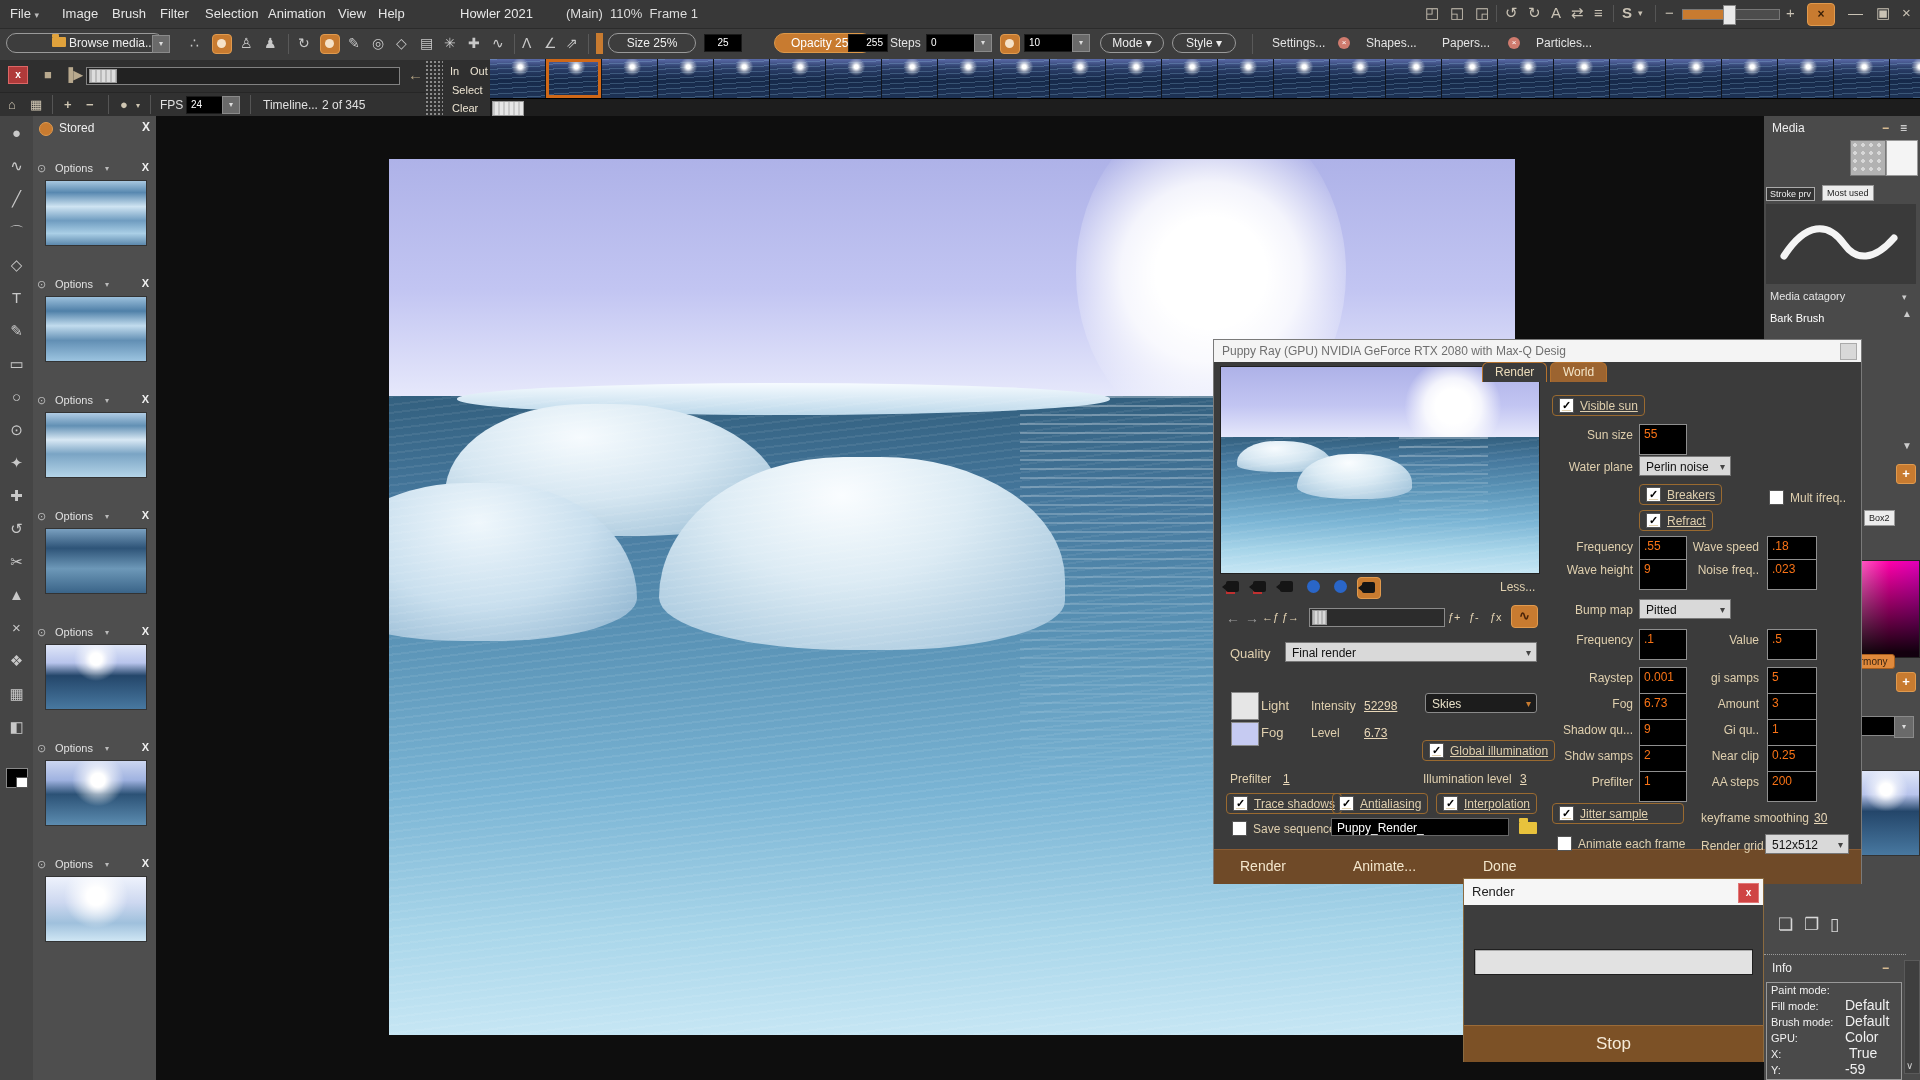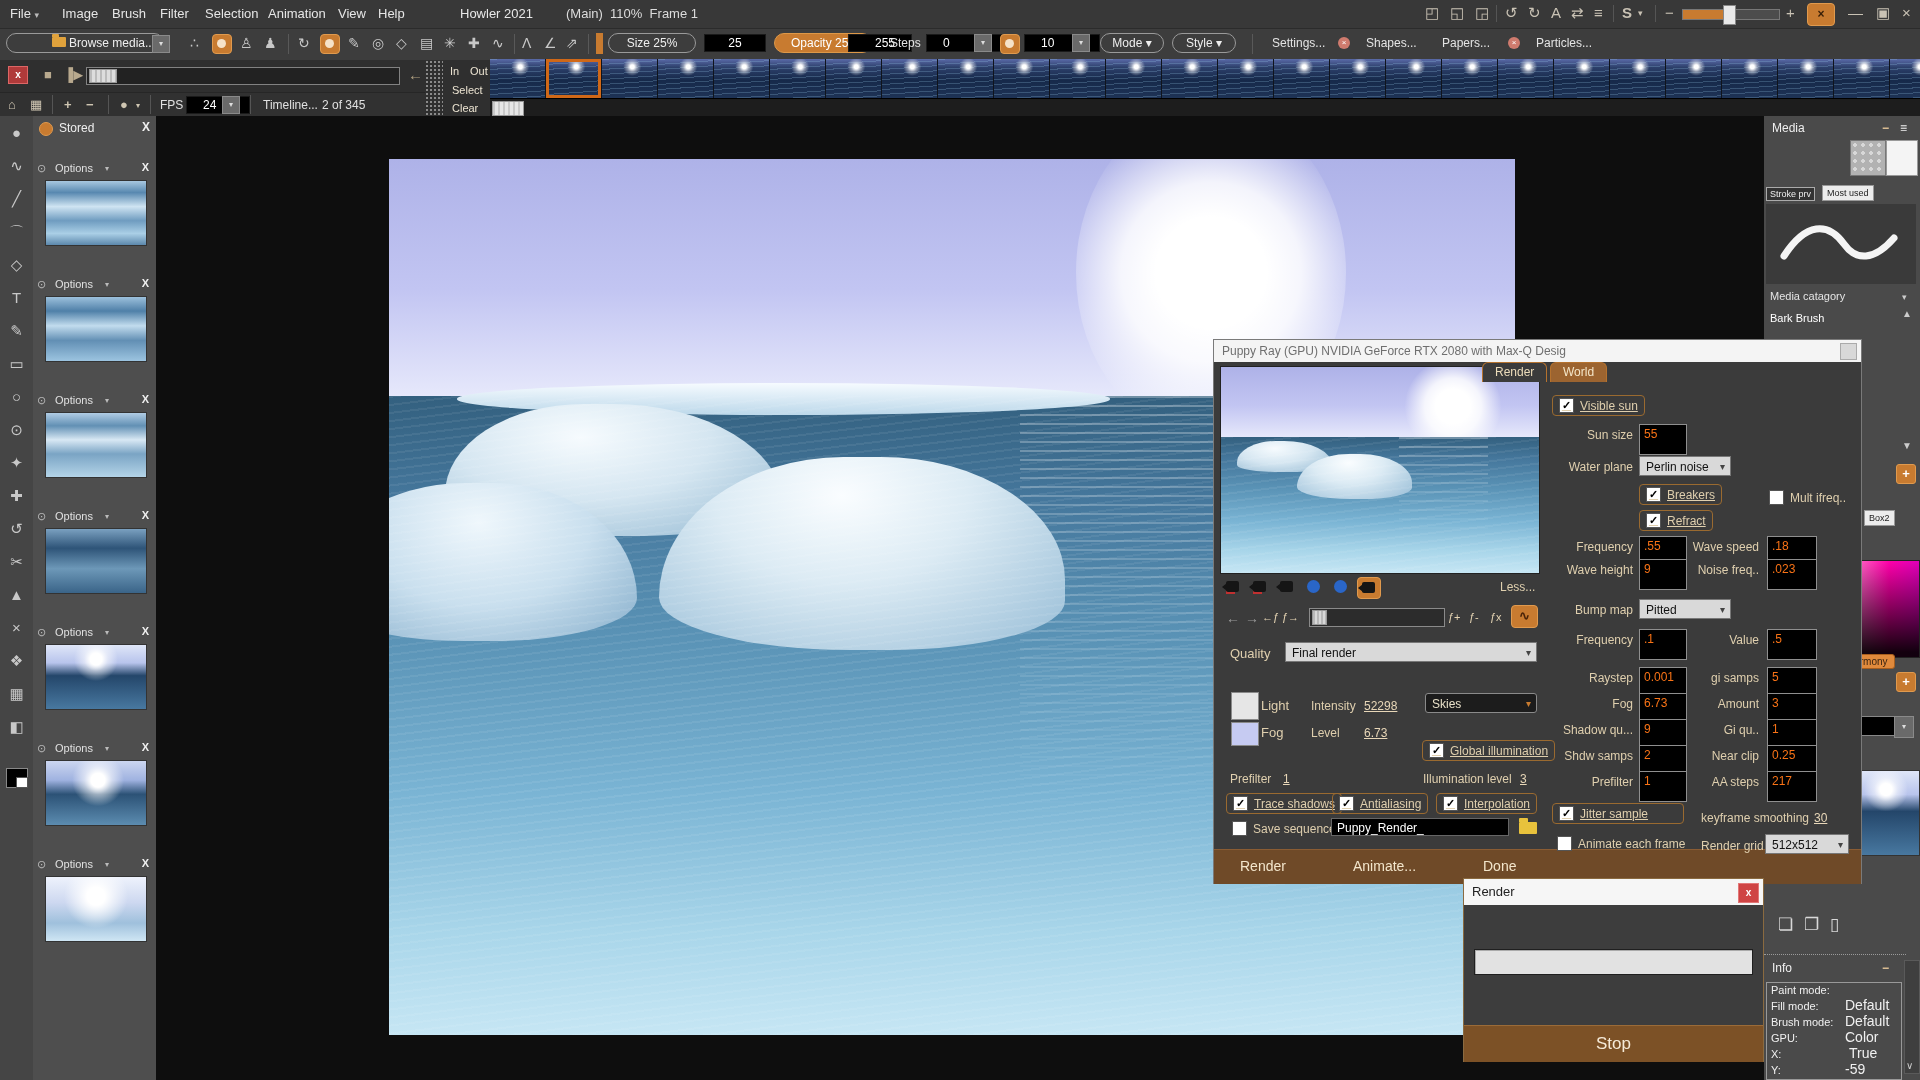"25" .blackfld { font-size: 12px -> 10px; padding: 0 16px -> 0 4px }
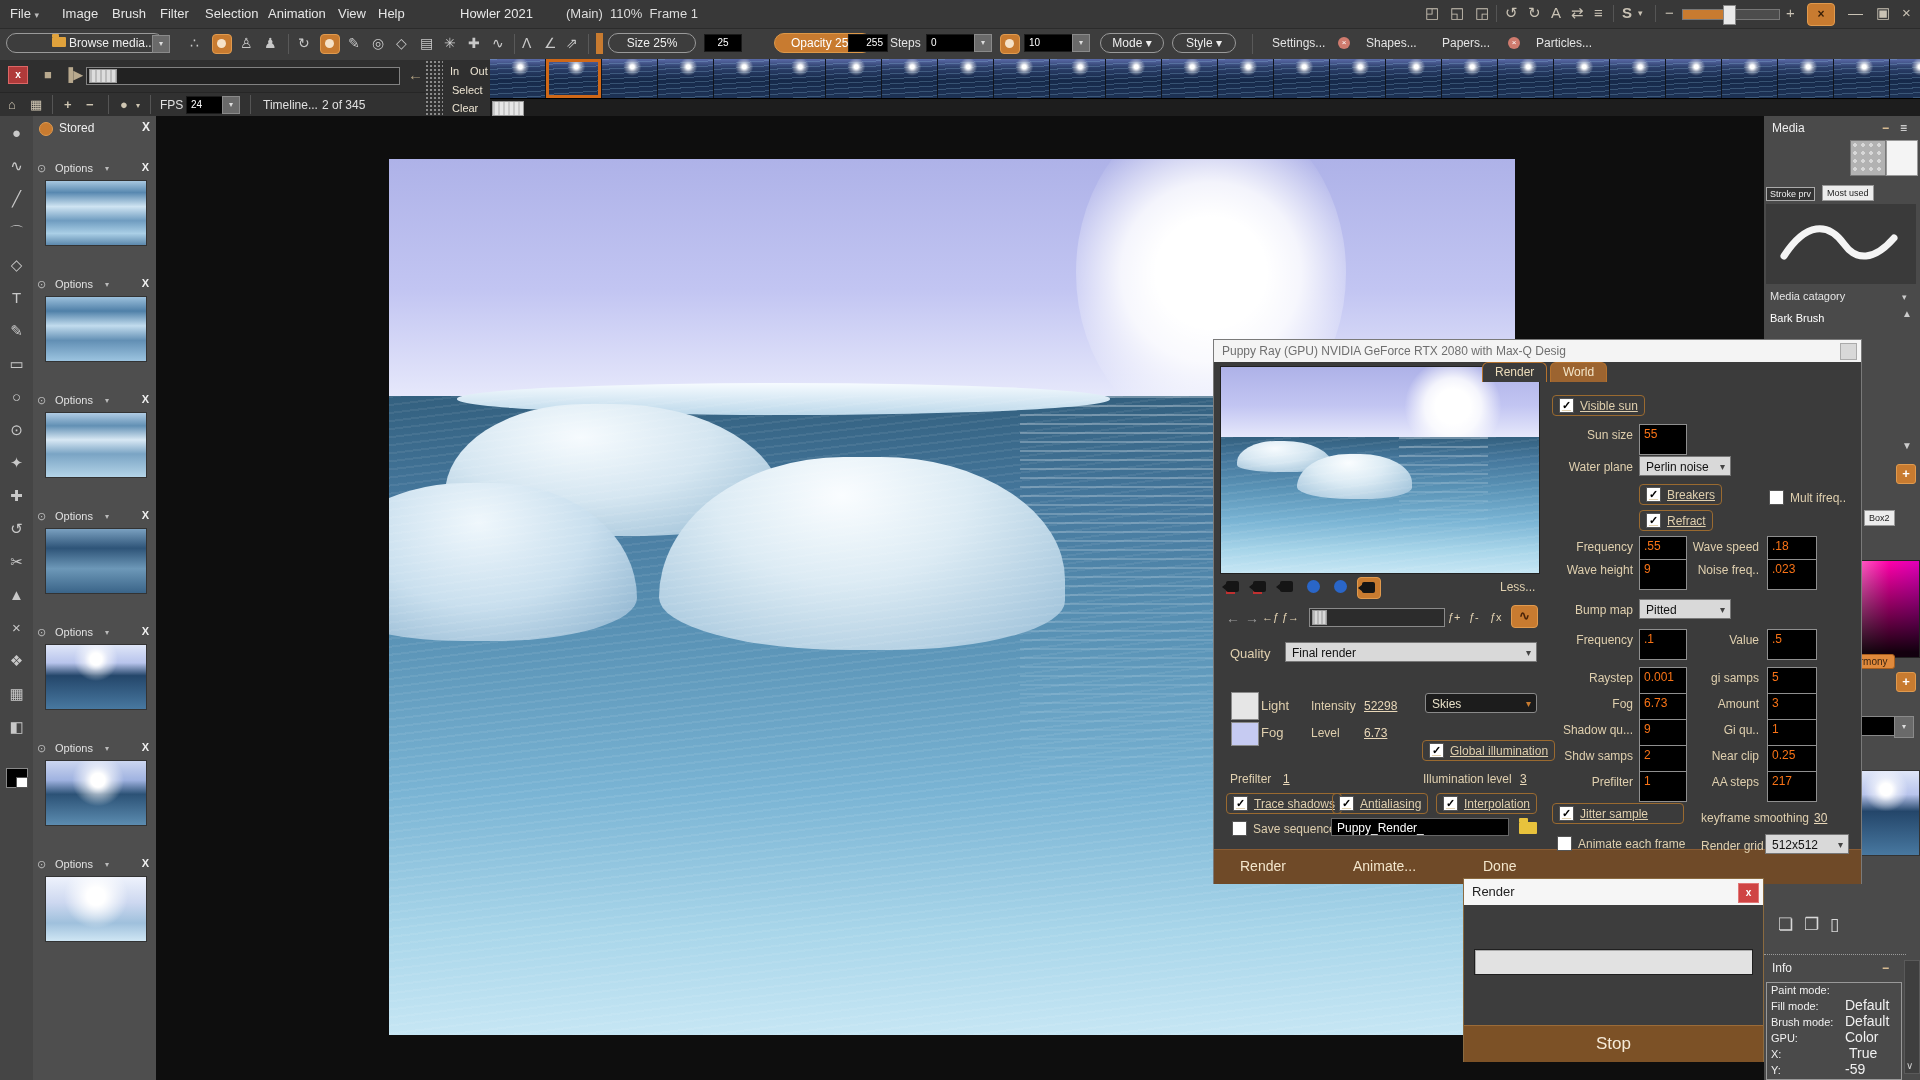"217" span.fld { text: 217 -> 200 }
